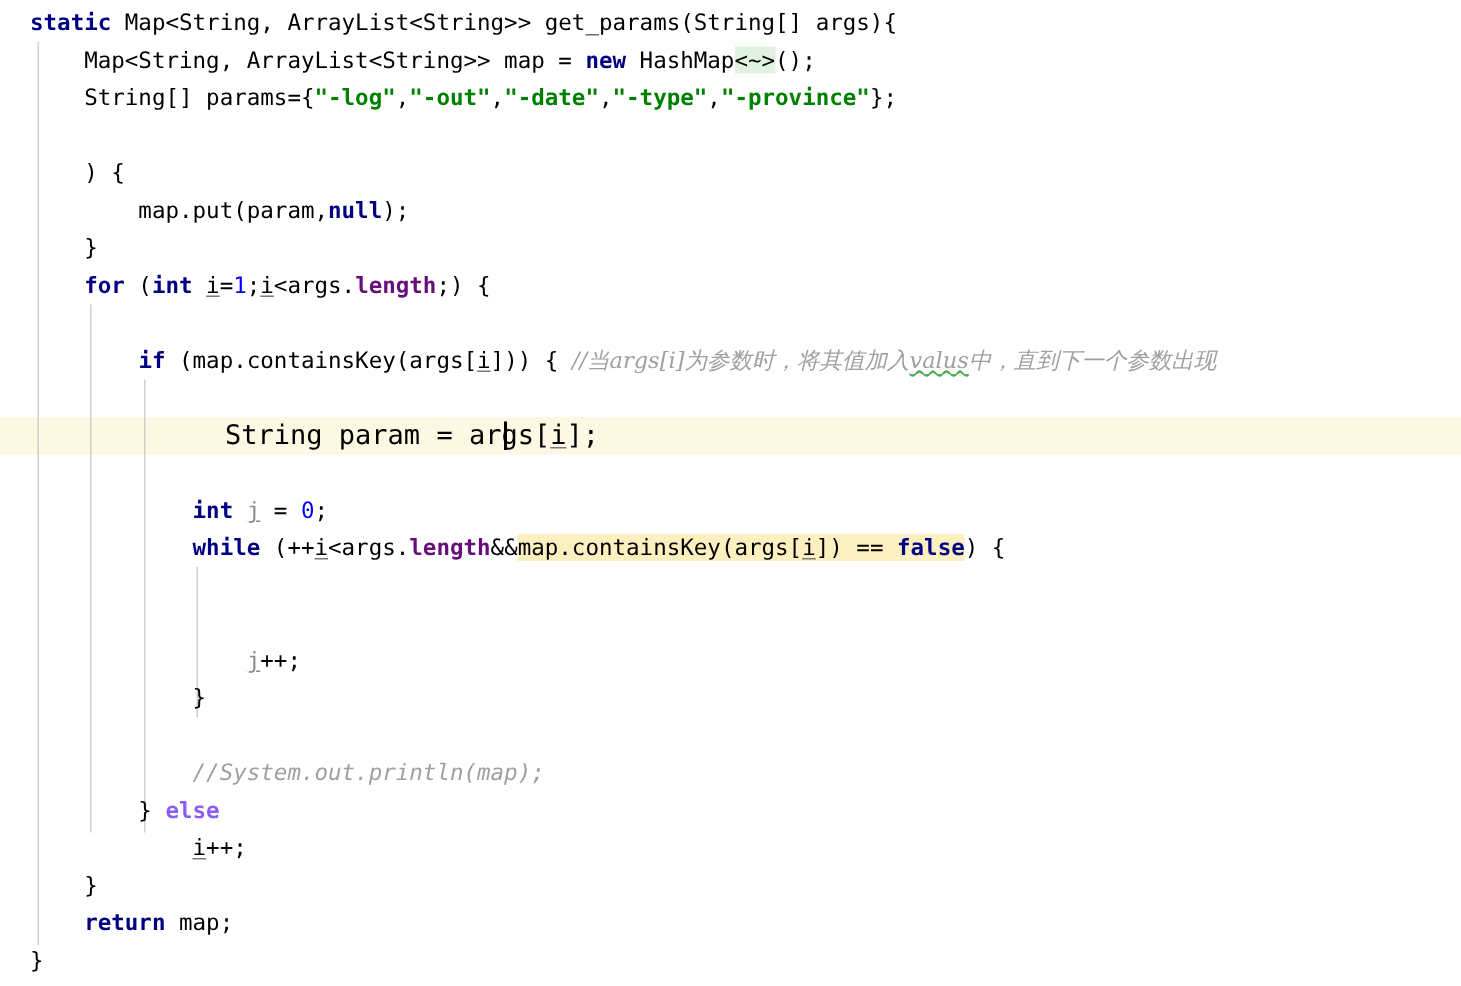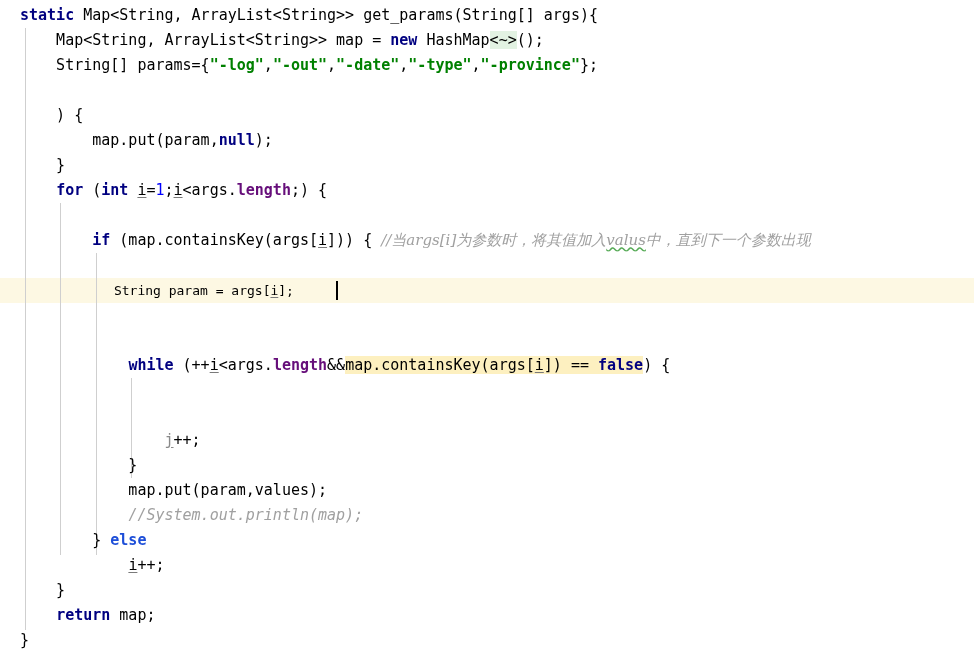"String param = args[i];" div.code-line { font-size: 13px -> 18px }
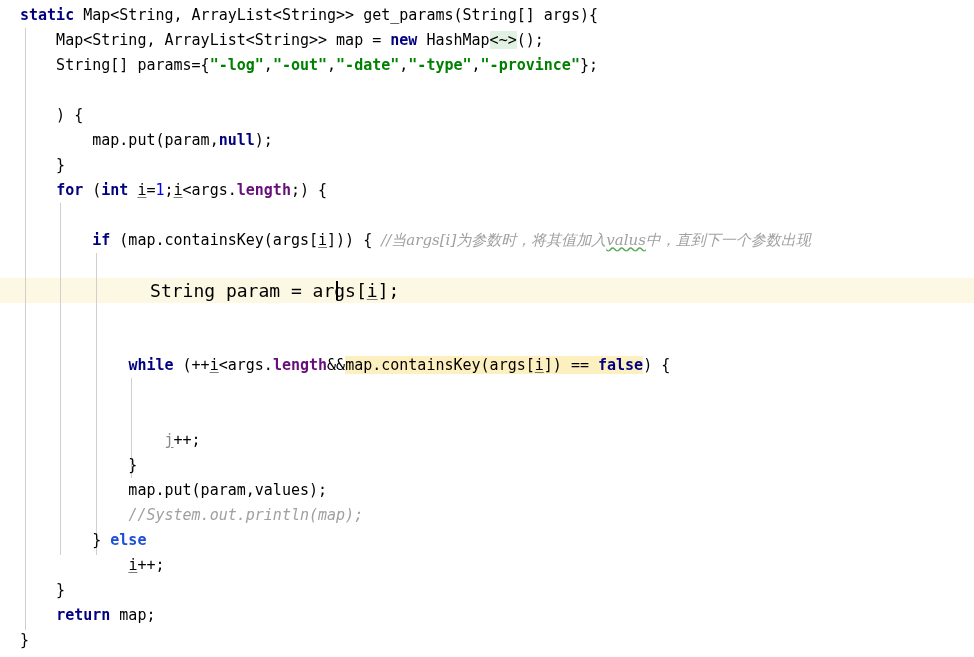"int j = 0;" div.code-line { html: none -> <div><span> </span><span>int</span><span> </span><span>j</span><span> = </span><span>0</span><span>;</span></div> }
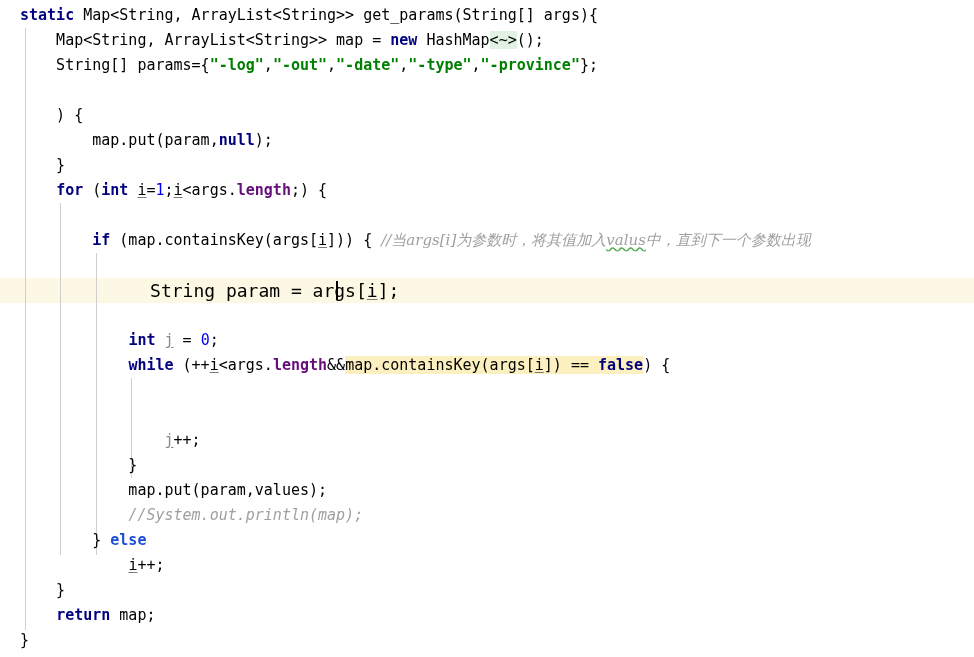"map.put(param,values);" div.code-line { html: <div><span> map.put(param,values);</span></div> -> none }
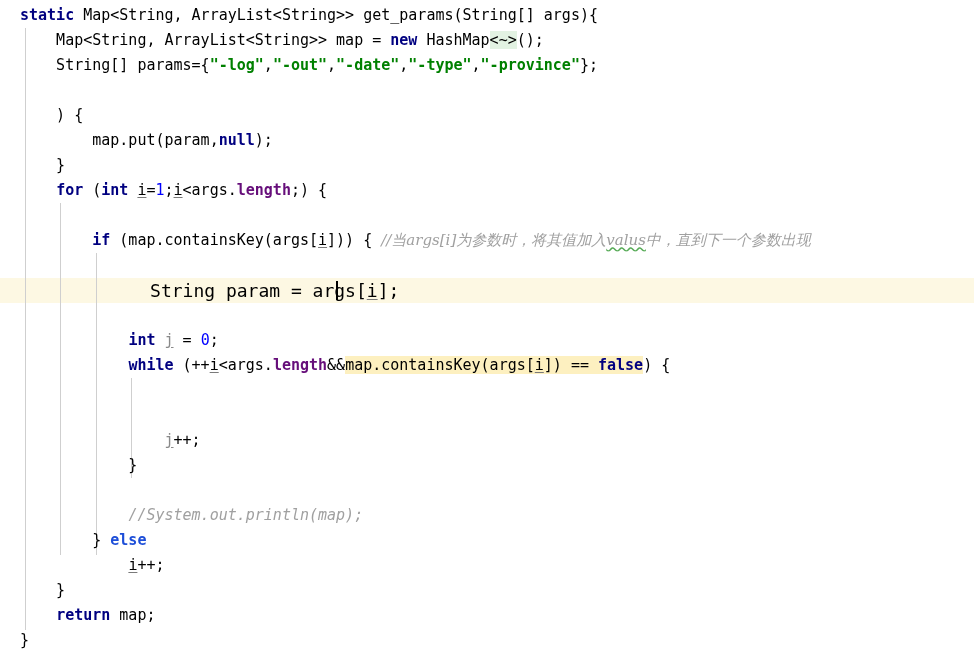"else" span.kw { color: #1d4ed8 -> #8b5cf6 }
